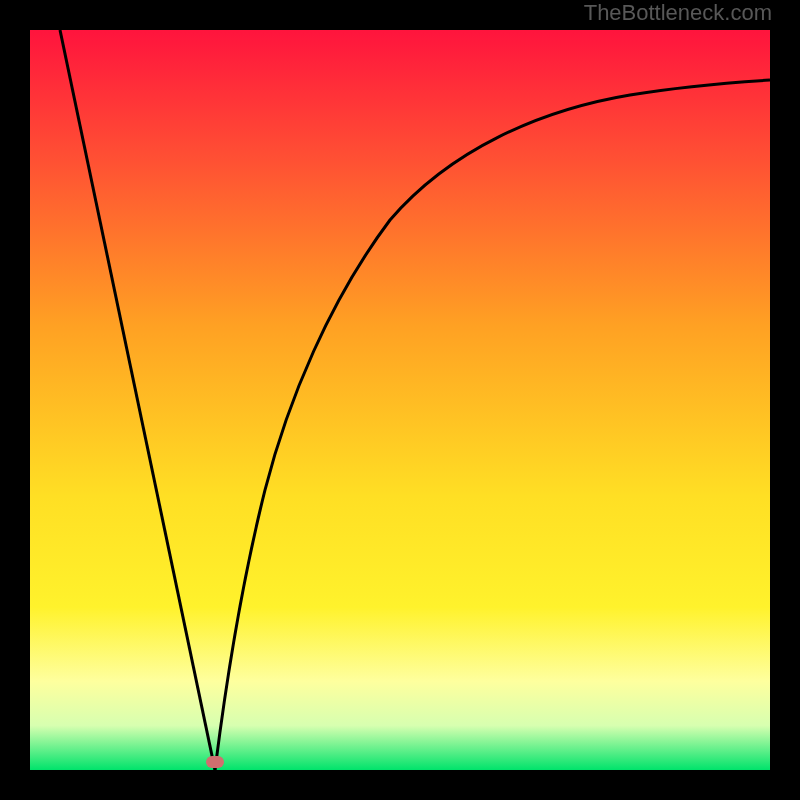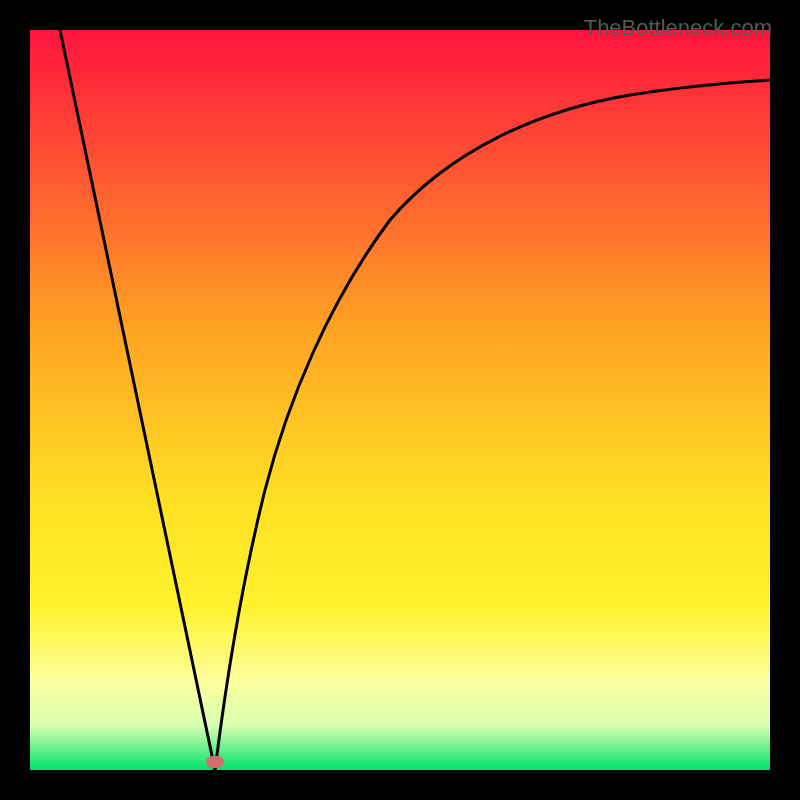"TheBottleneck.com" .watermark { top: 15px -> 0 }
